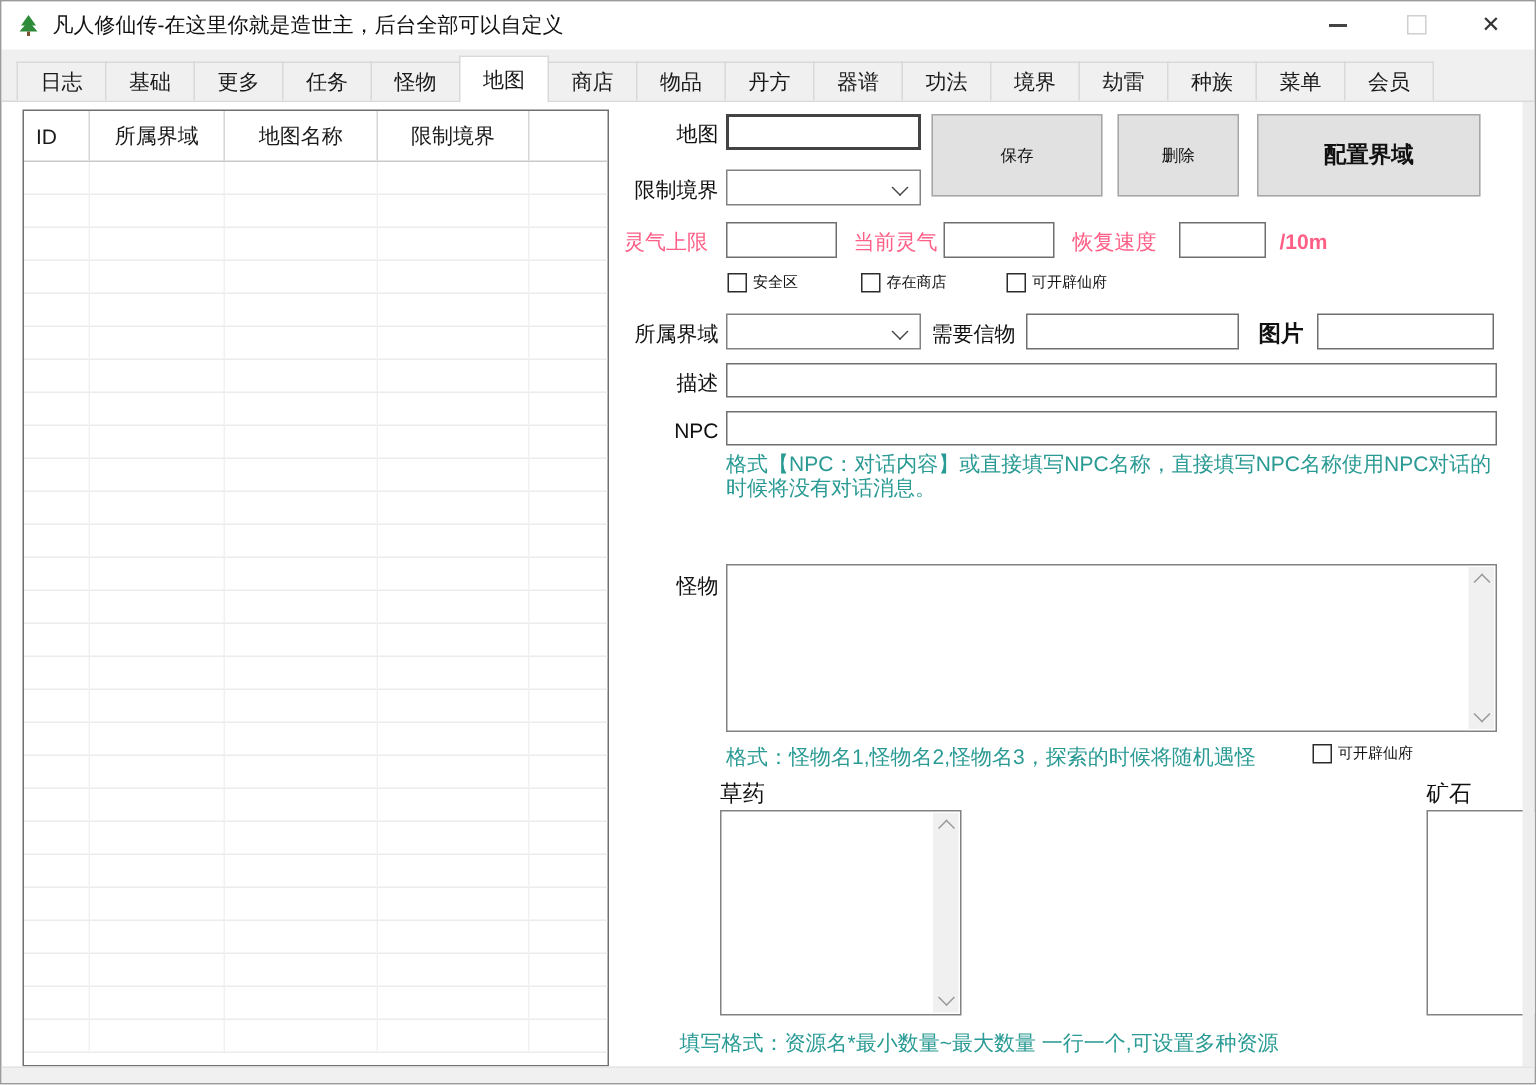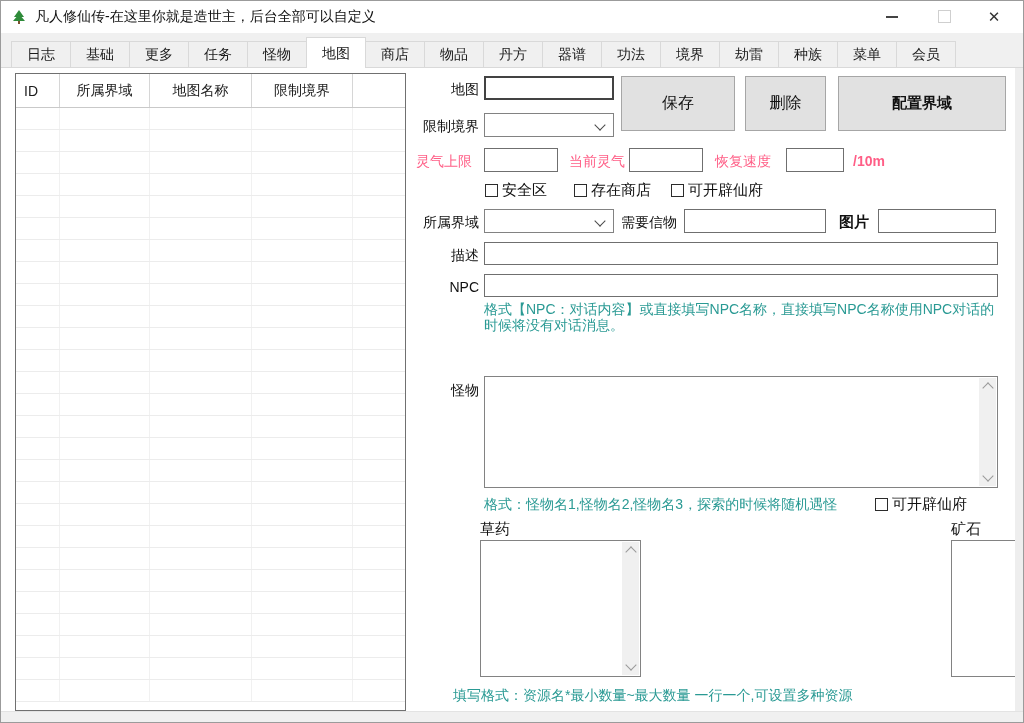"保存" .btn { font-size: 16px -> 11px }
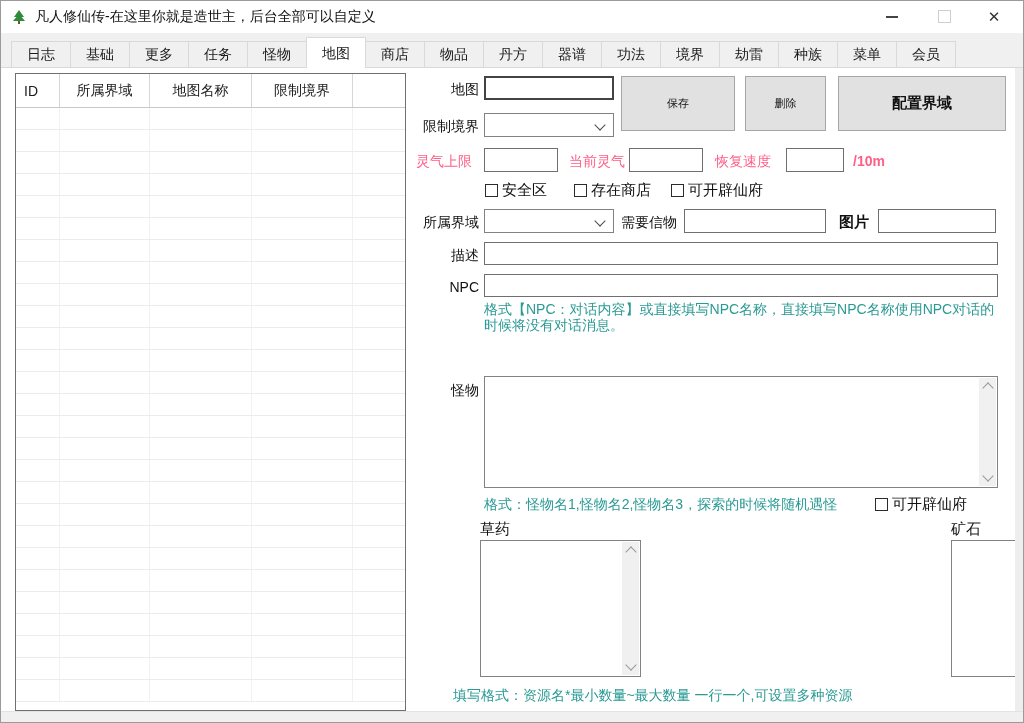"配置界域" div.btn { width: 168px -> 149px }
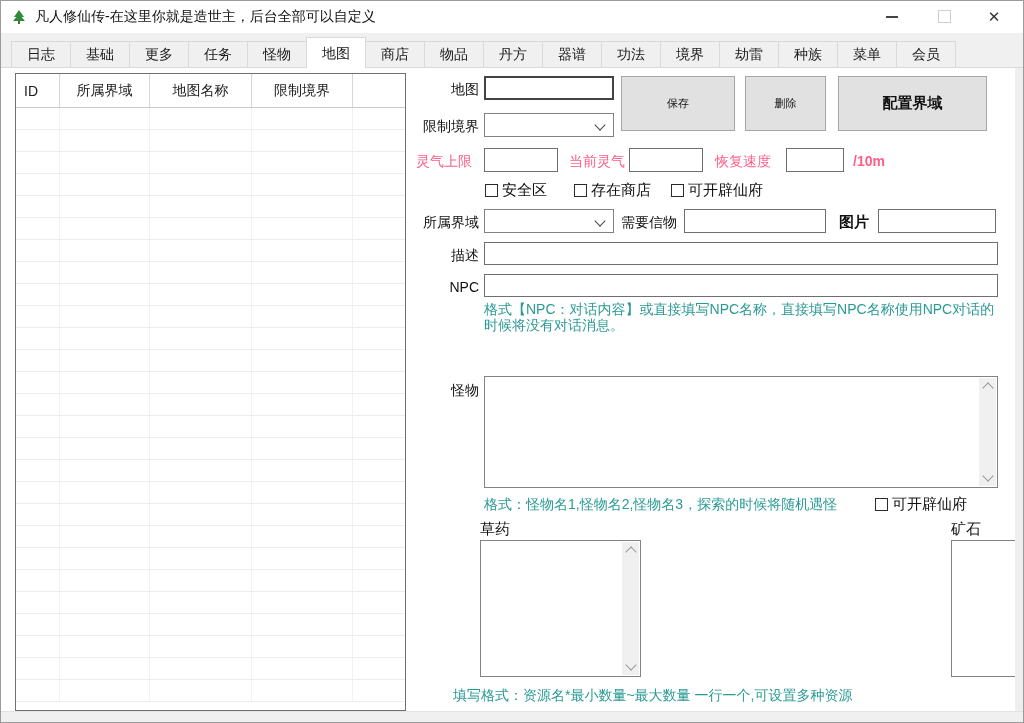"安全区" .cbrow { font-size: 15px -> 10px }
